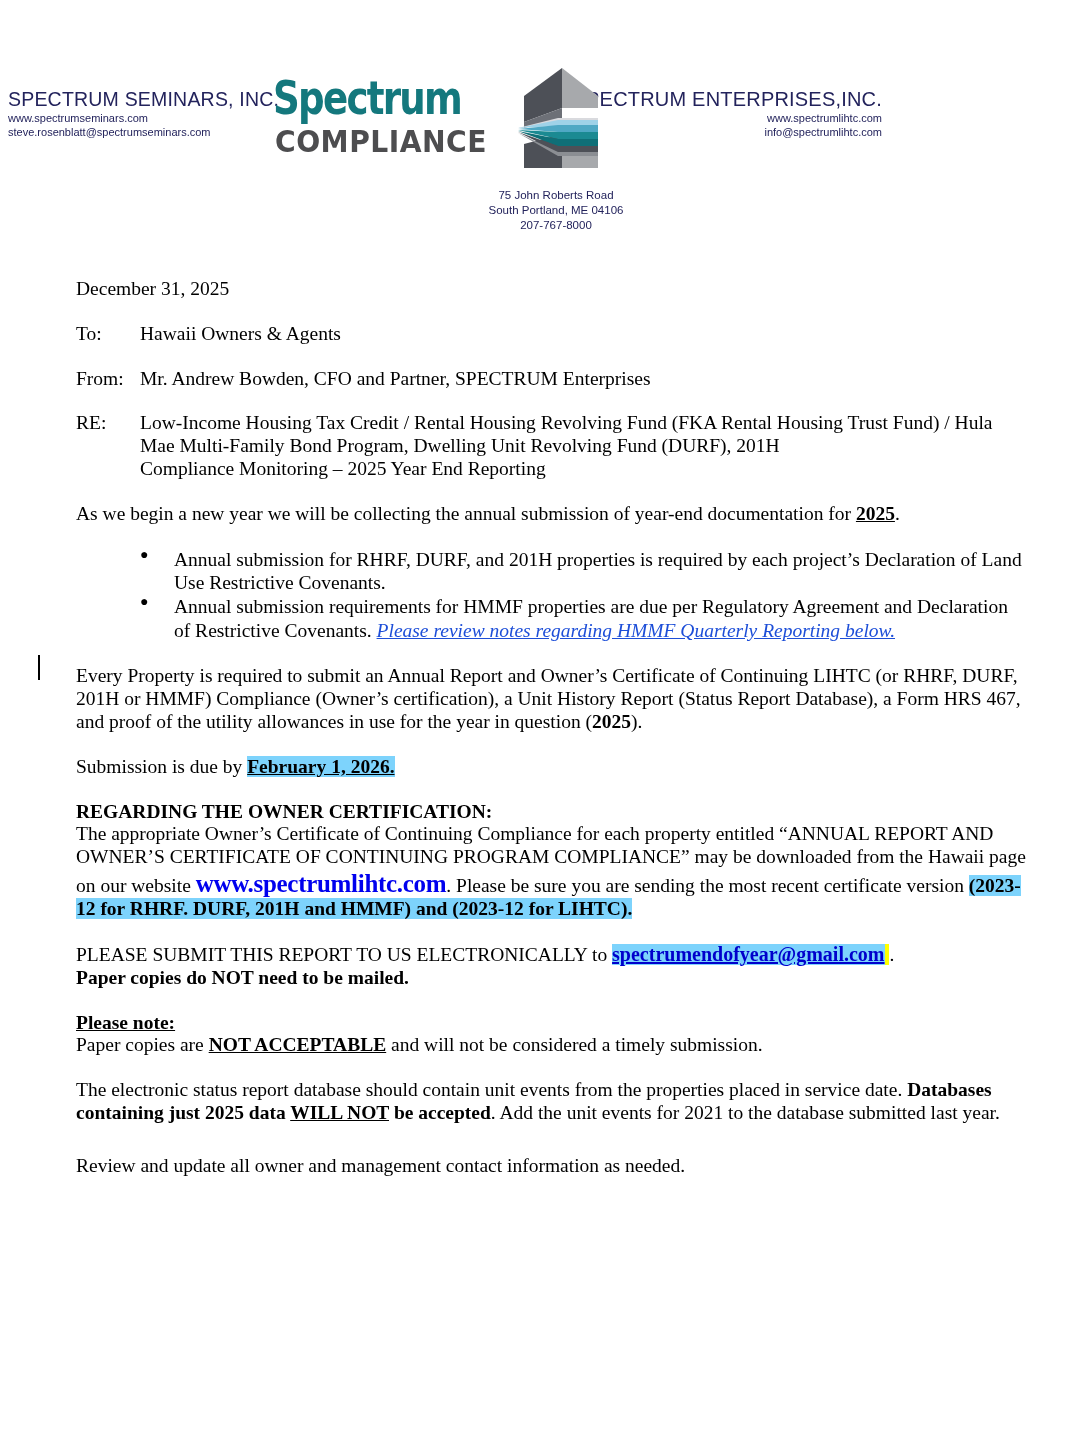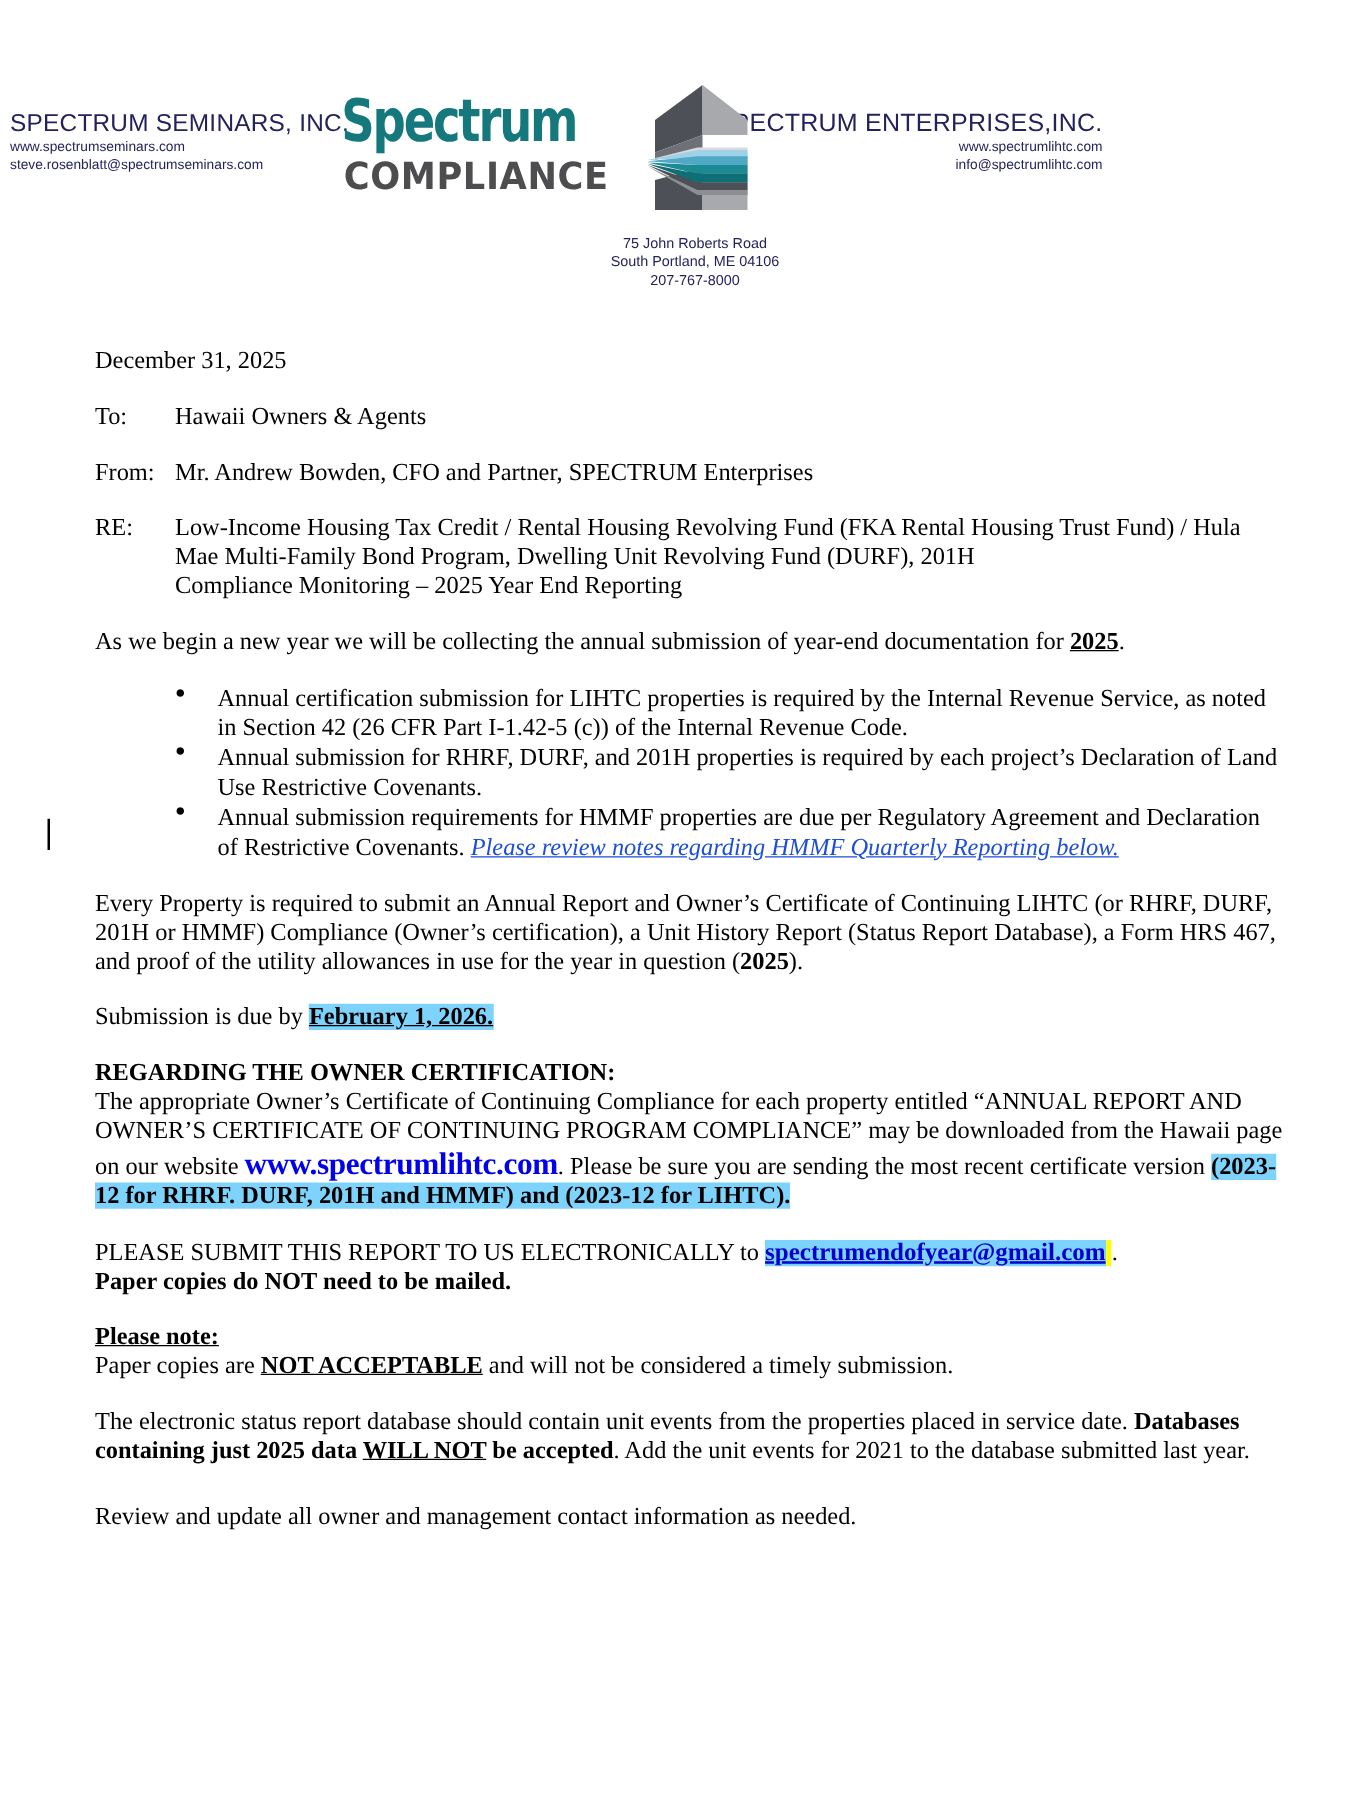"Annual certification submission for" li { html: <li><span>Annual certification submission for LIHTC properties is required by the Internal Revenue Service, as noted in Section 42 (26 CFR Part I-1.42-5 (c)) of the Internal Revenue Code.</span></li> -> none }
